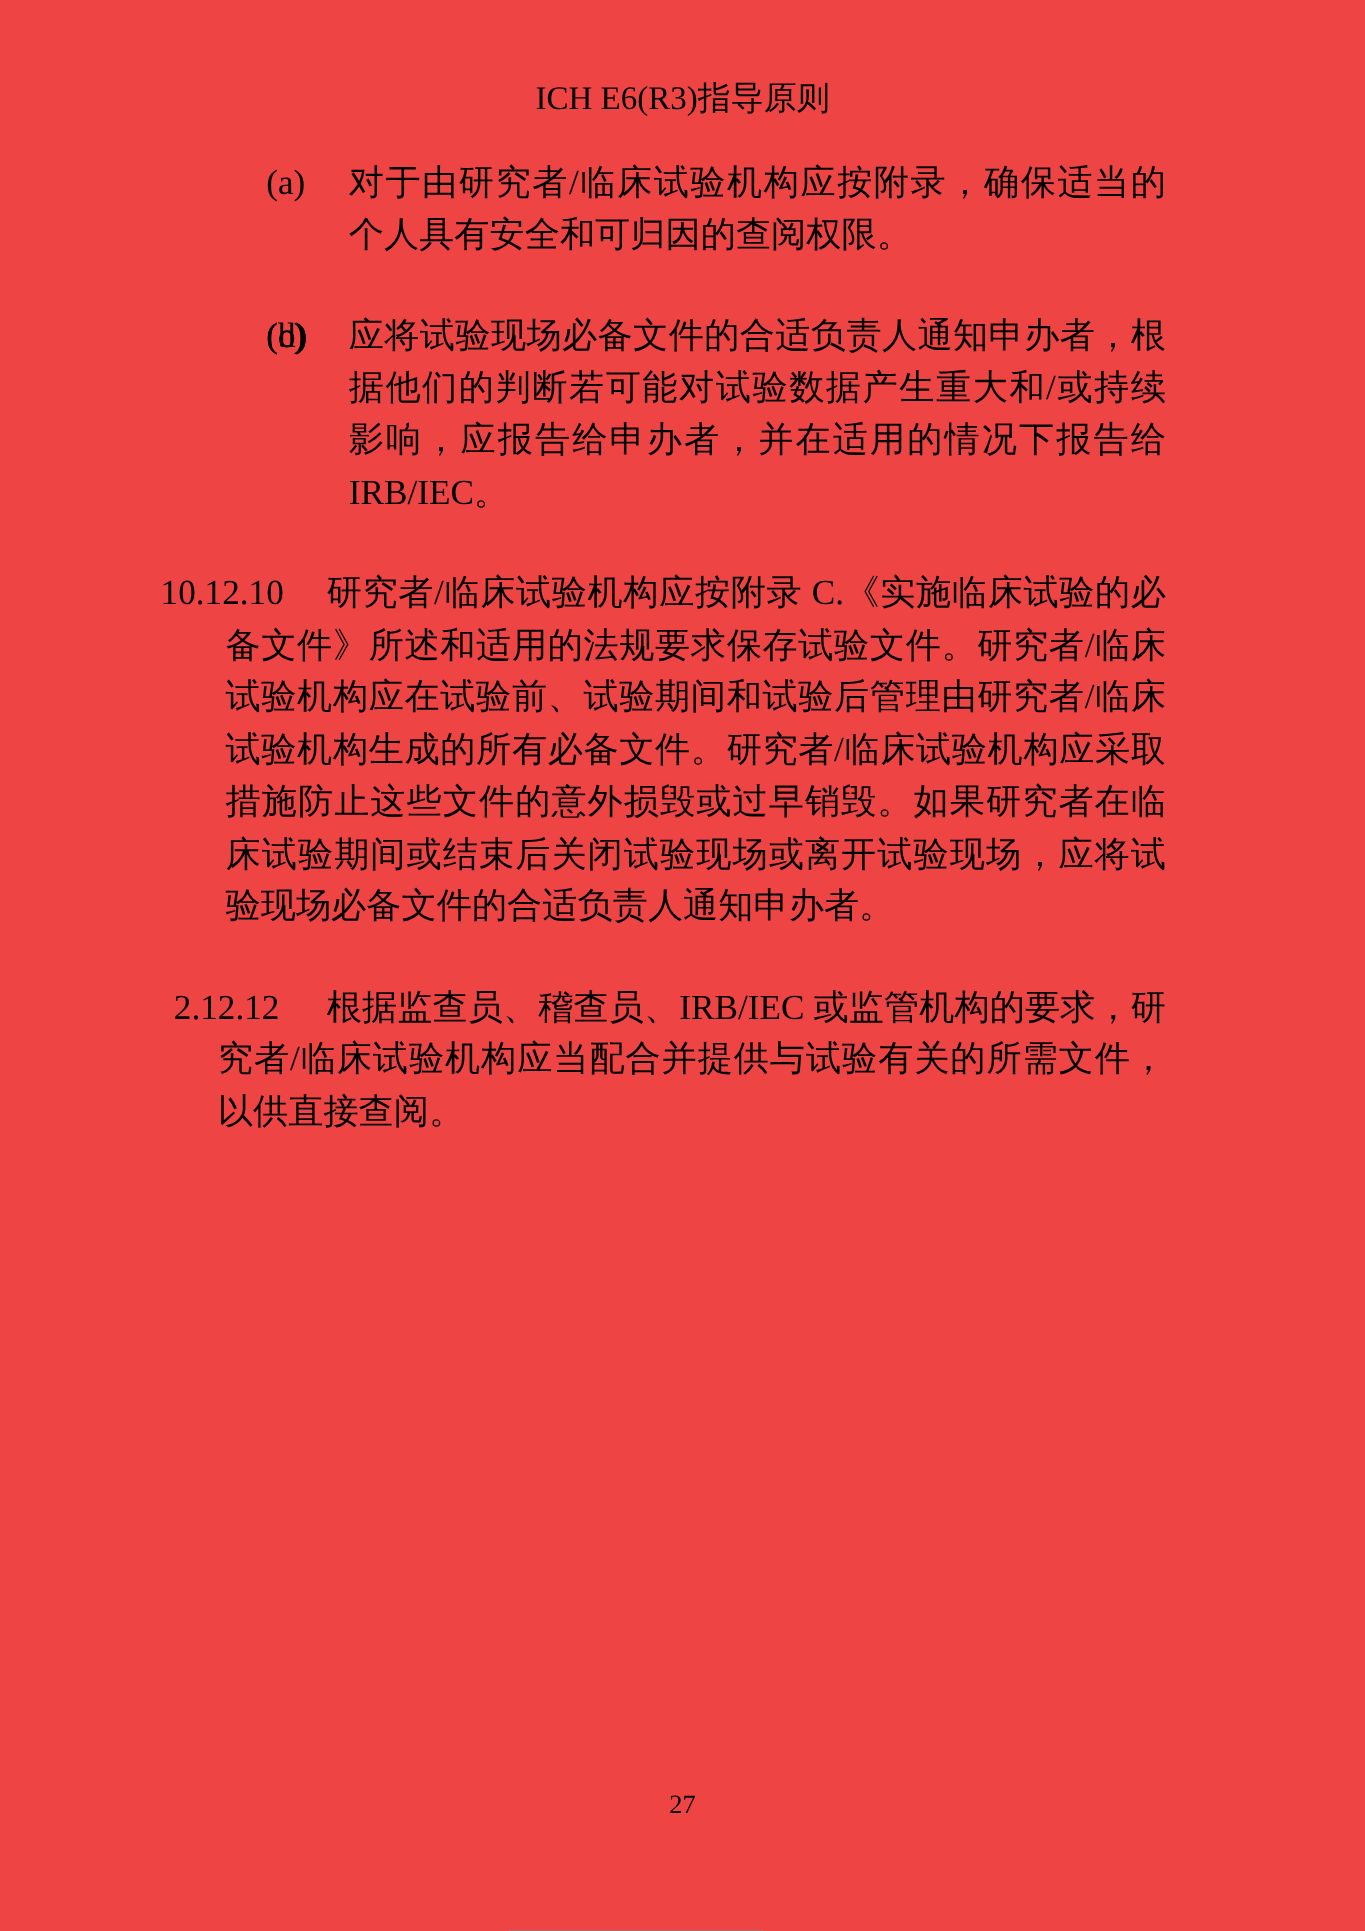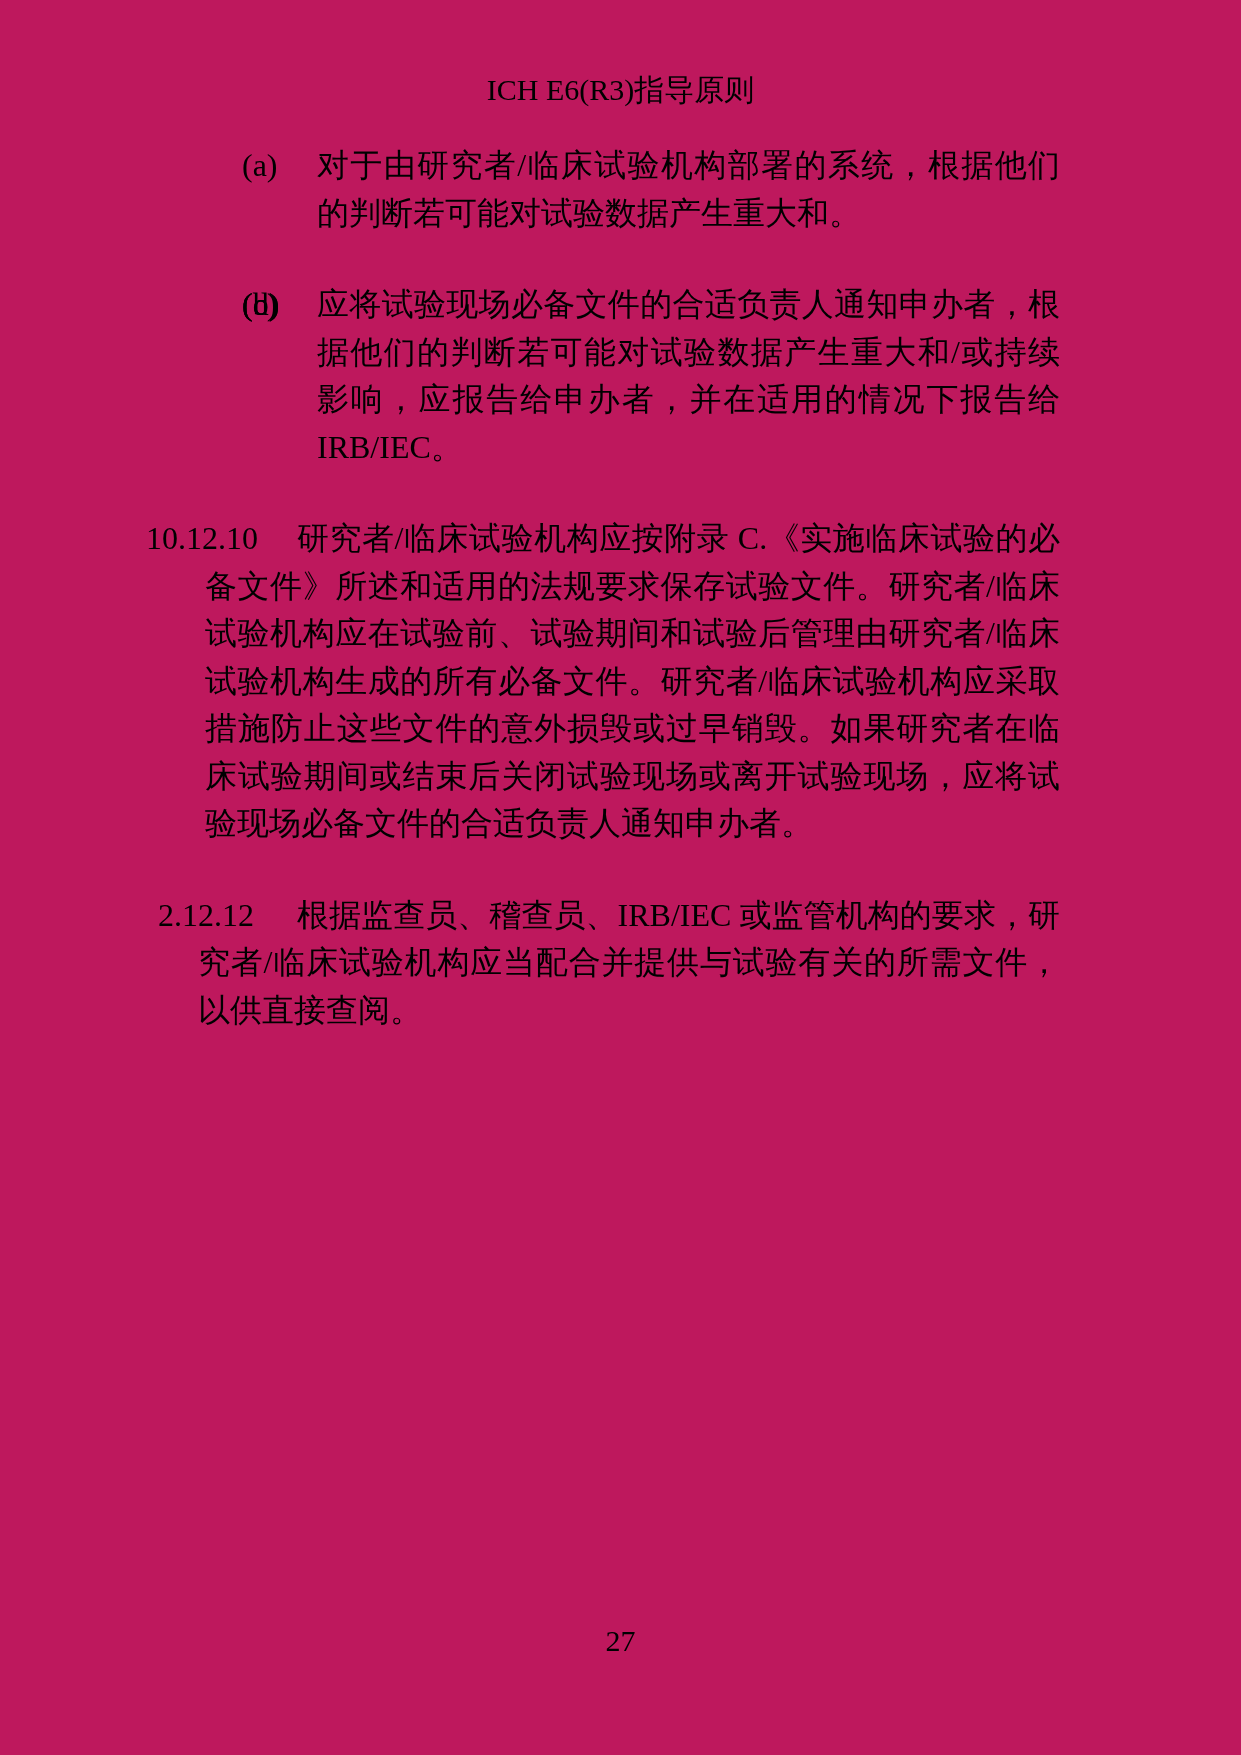"ICH E6(R3)指导原则" .page { background: #be185d -> #ef4444 }
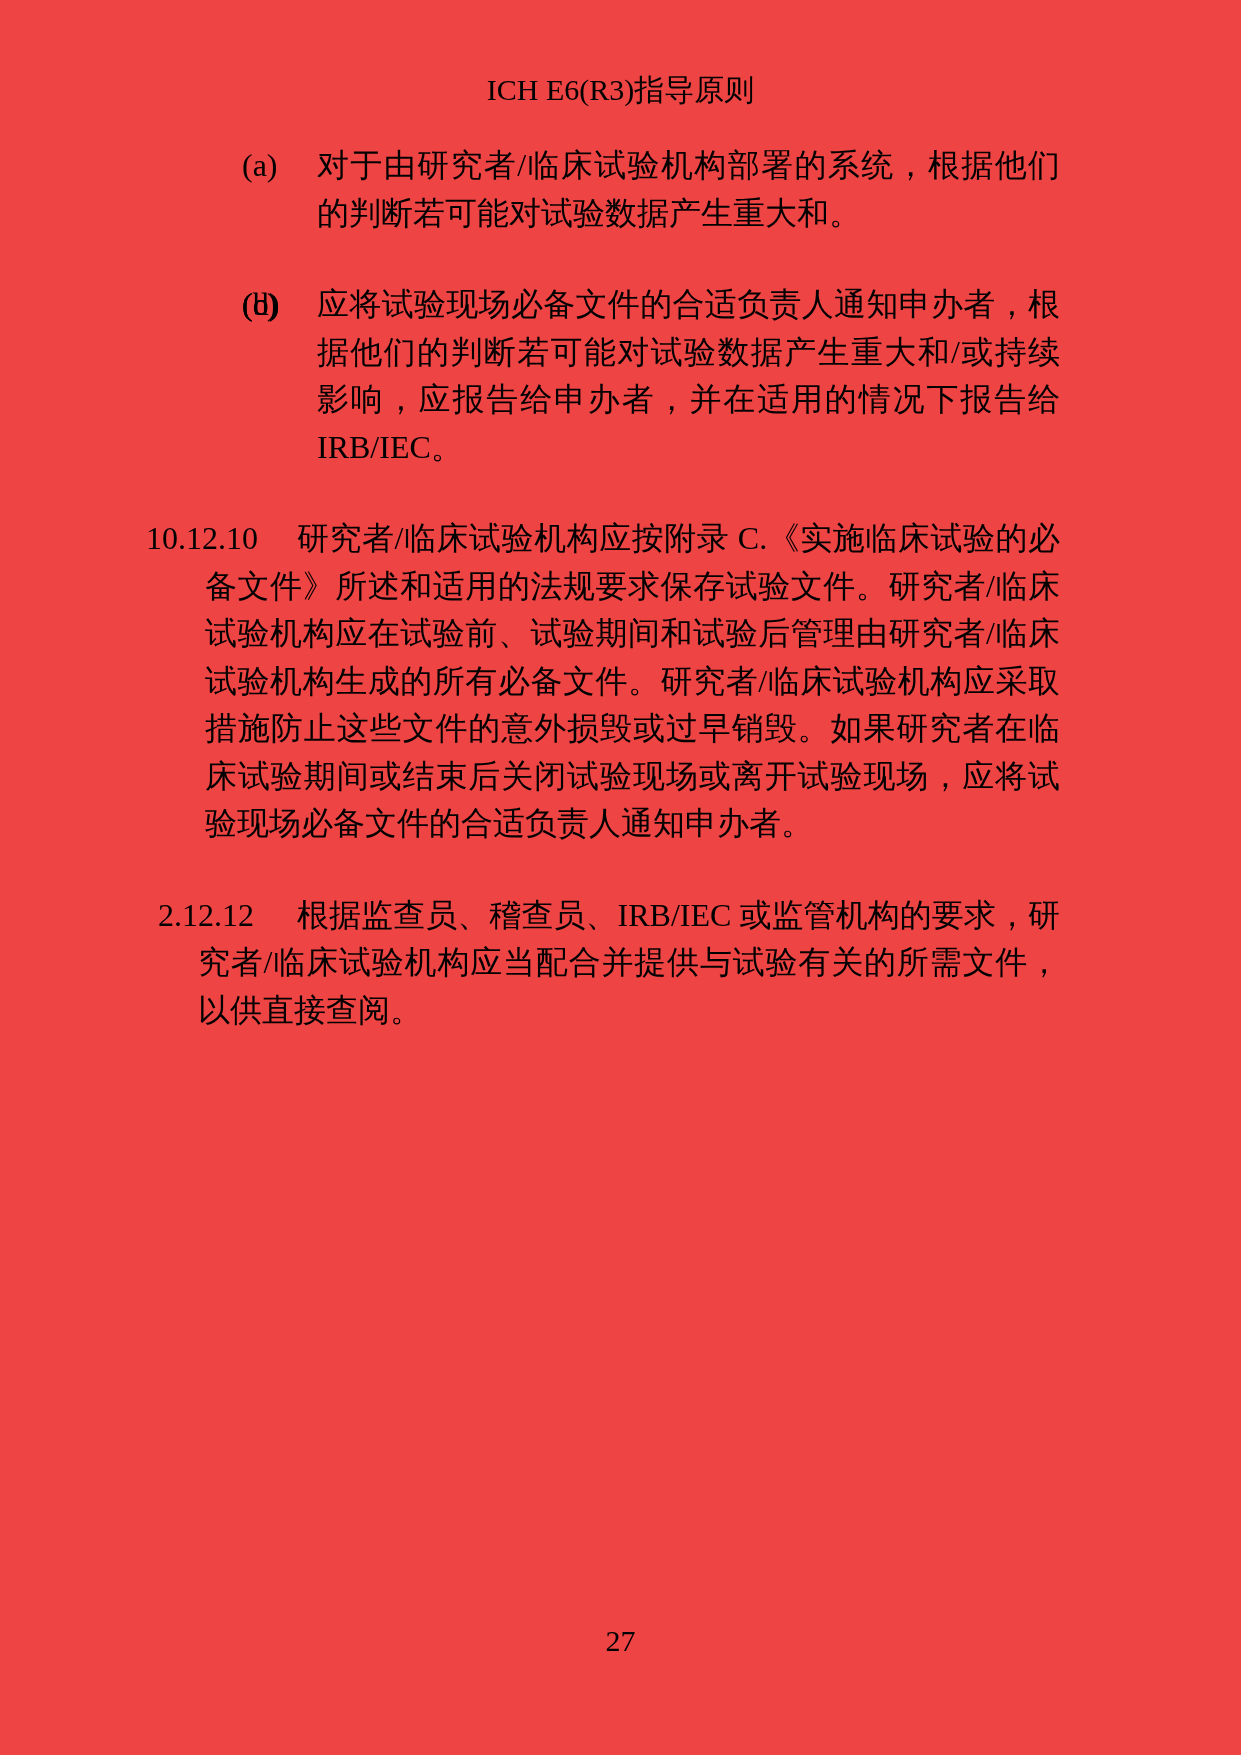"对于由研究者/临床试验机构部署的系统，根据他们的判断若可能对试验数据产生重大和。" span { text: 部署的系统，根据他们的判断若可能对试验数据产生重大和 -> 应按附录，确保适当的个人具有安全和可归因的查阅权限 }
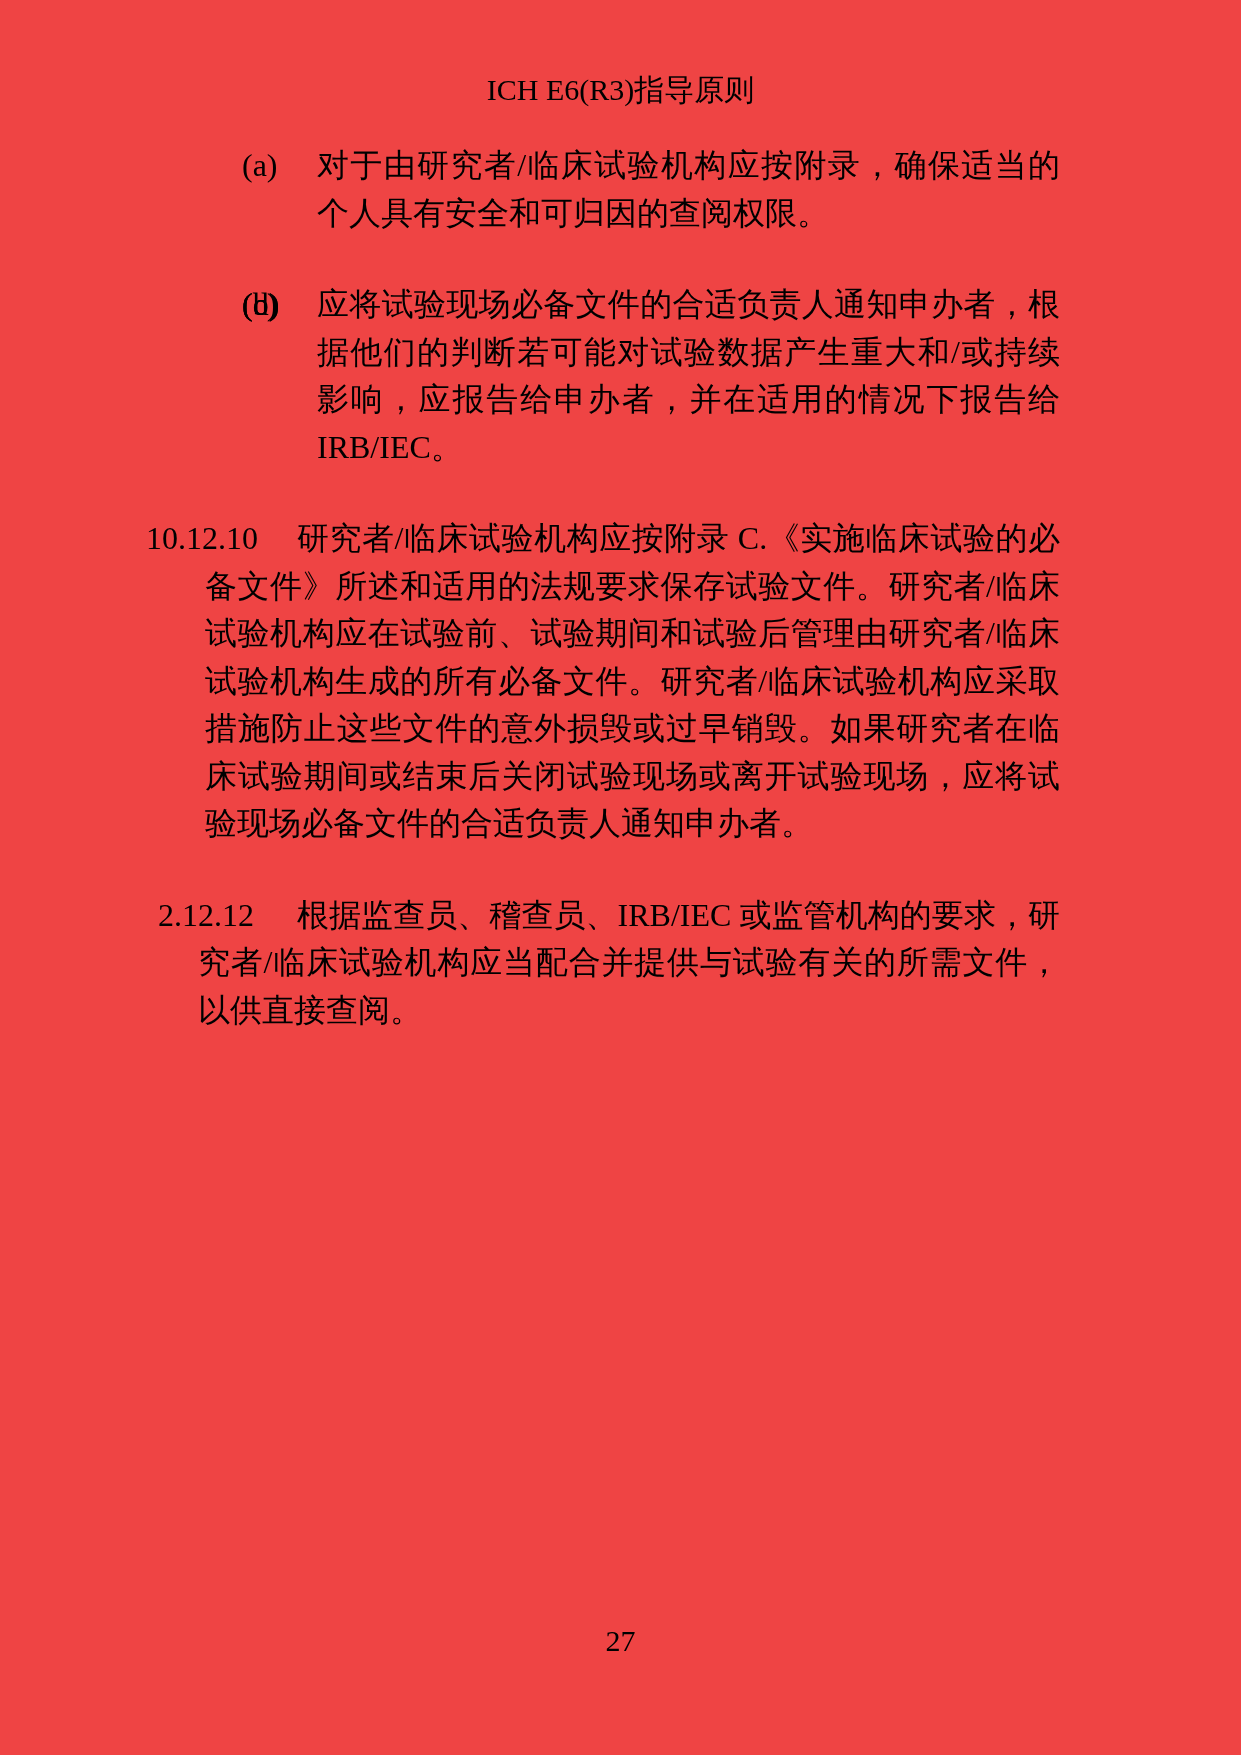"27" .page-footer { font-size: 30px -> 24px }
